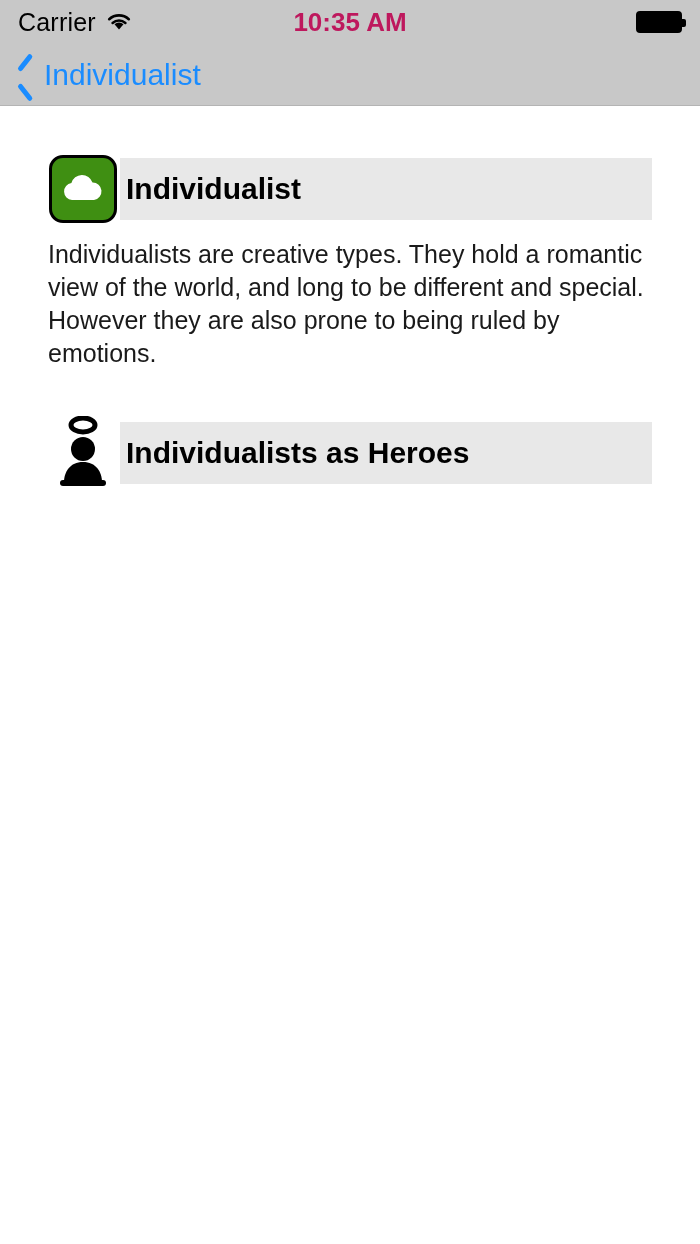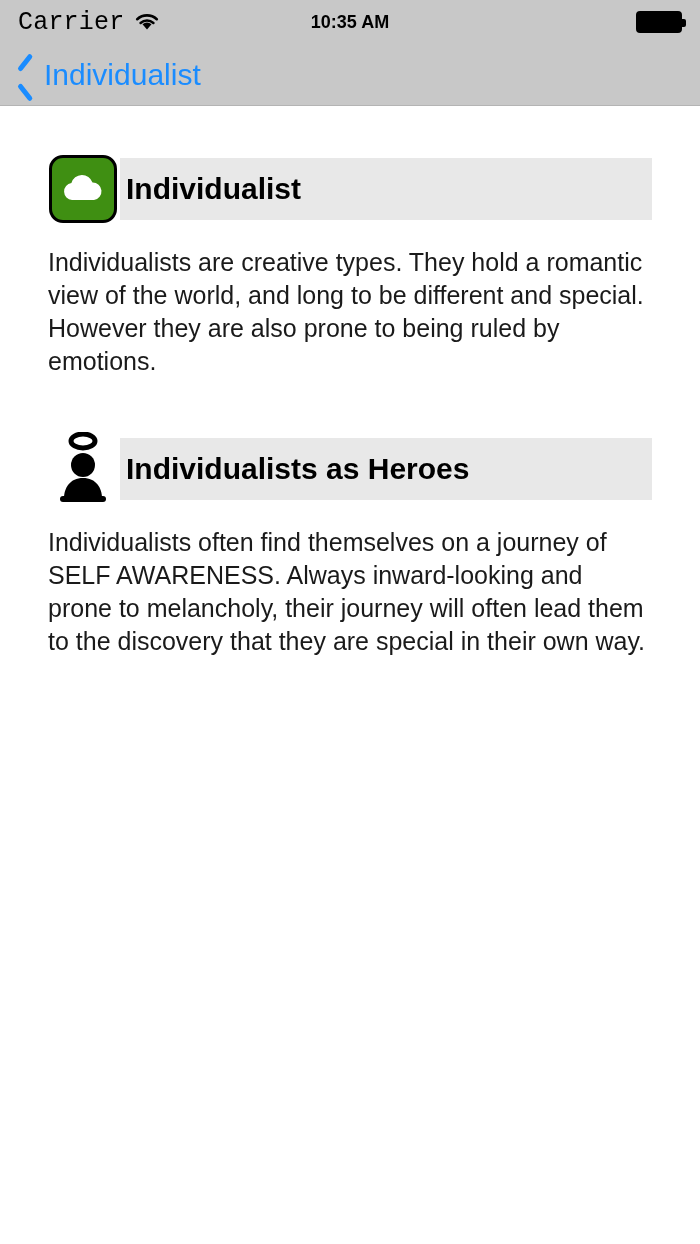"Carrier" .carrier-label { font-family: Liberation Mono, monospace -> none }
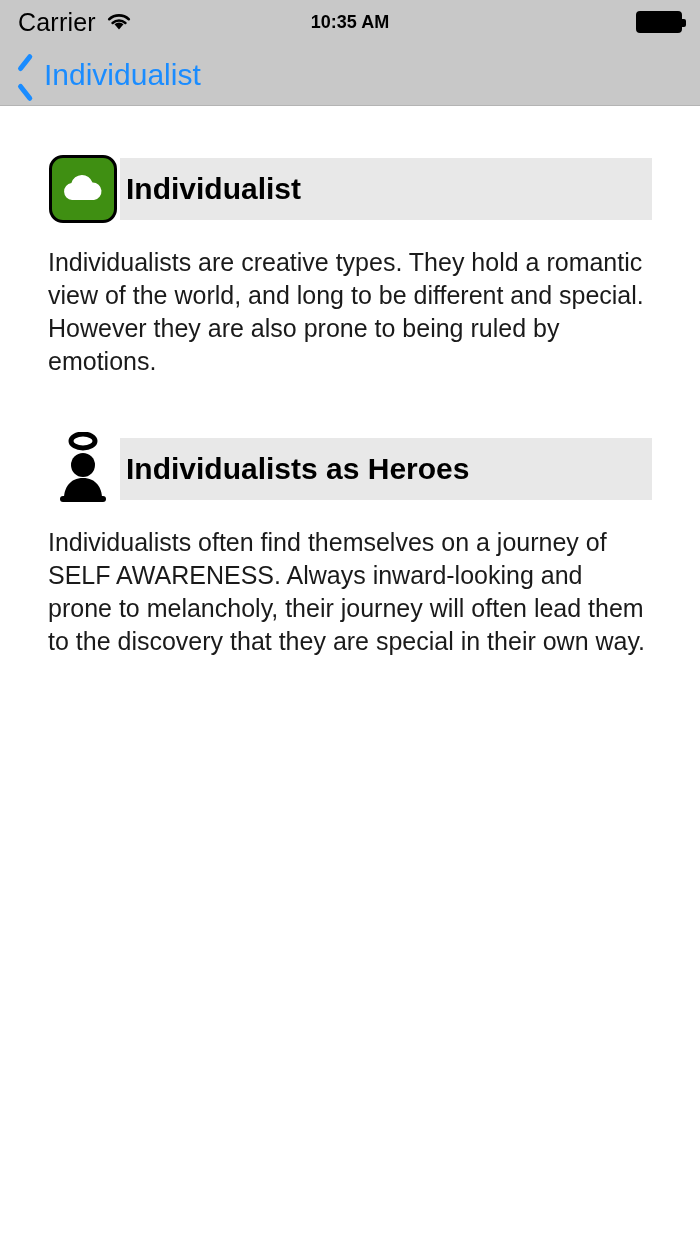"10:35 AM" .status-time { color: #000000 -> #be185d; font-size: 18px -> 26px }
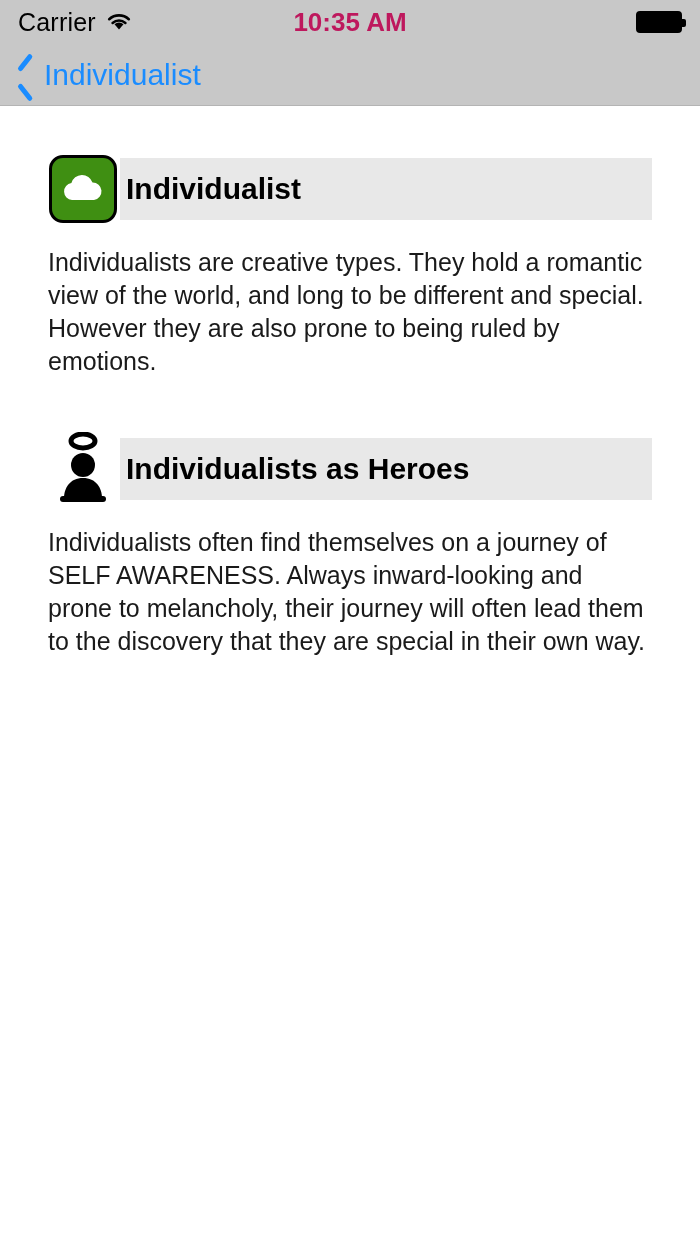"Individualists are creative types. They" .body-text { margin: 8px 48px -> 0 48px }
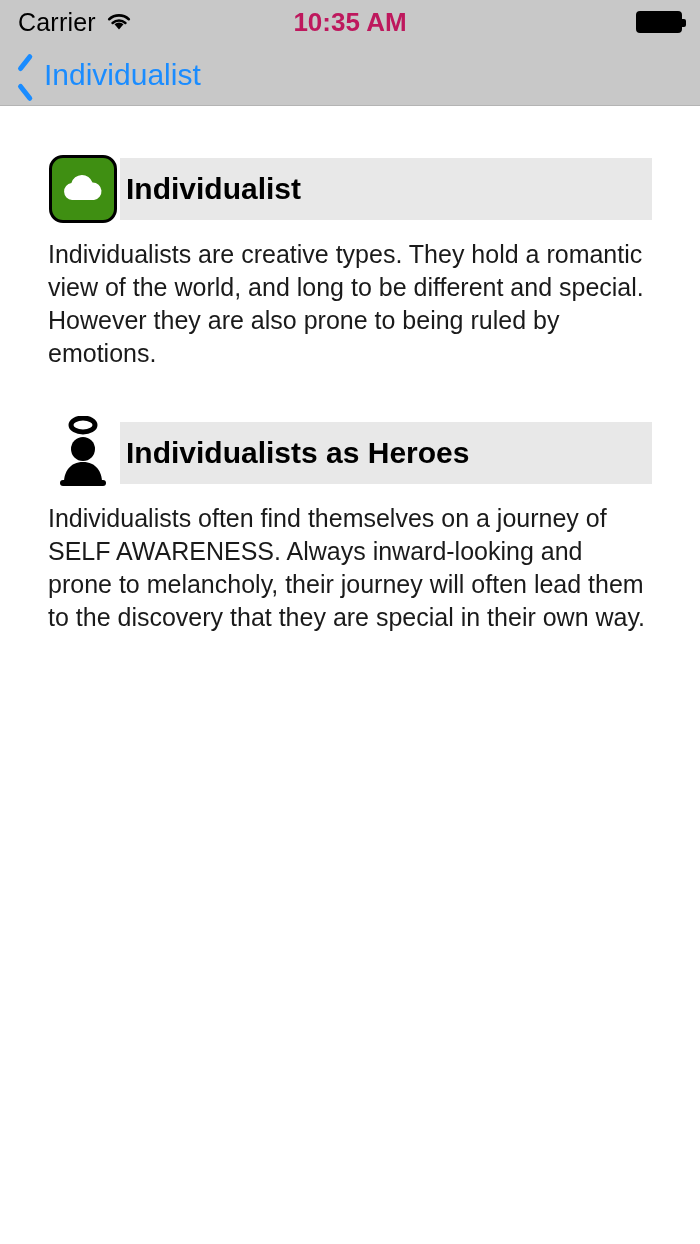"Individualists often find themselves on" div.body-text { html: <div>Individualists often find themselves on a journey of SELF AWARENESS. Always inward-looking and prone to melancholy, their journey will often lead them to the discovery that they are special in their own way.</div> -> none }
